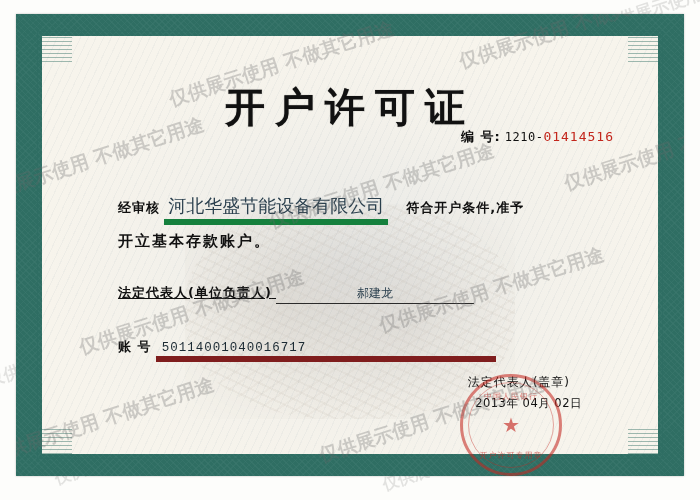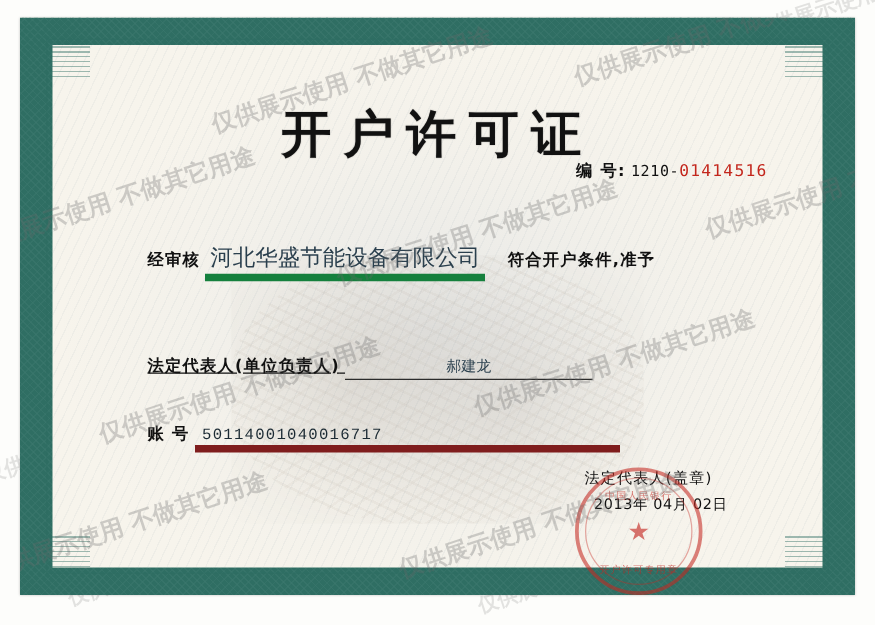"开立基本存款账户。" div.row { html: none -> <div>开立基本存款账户。</div> }
